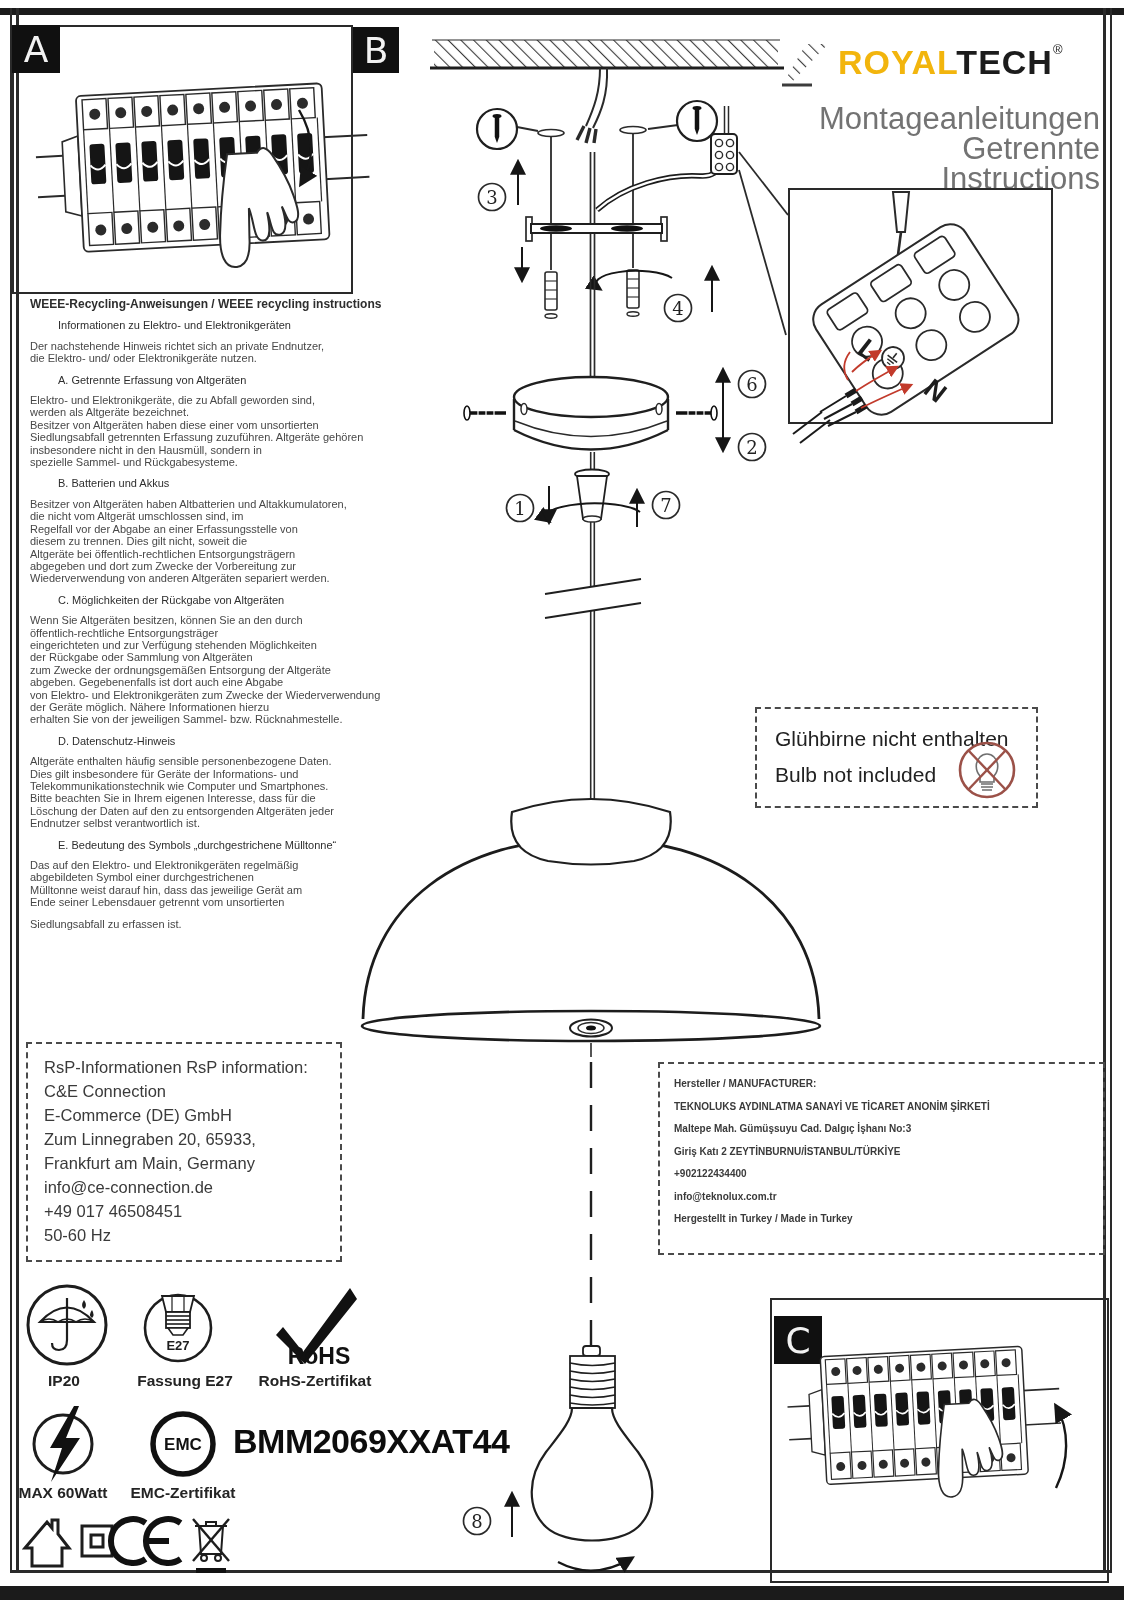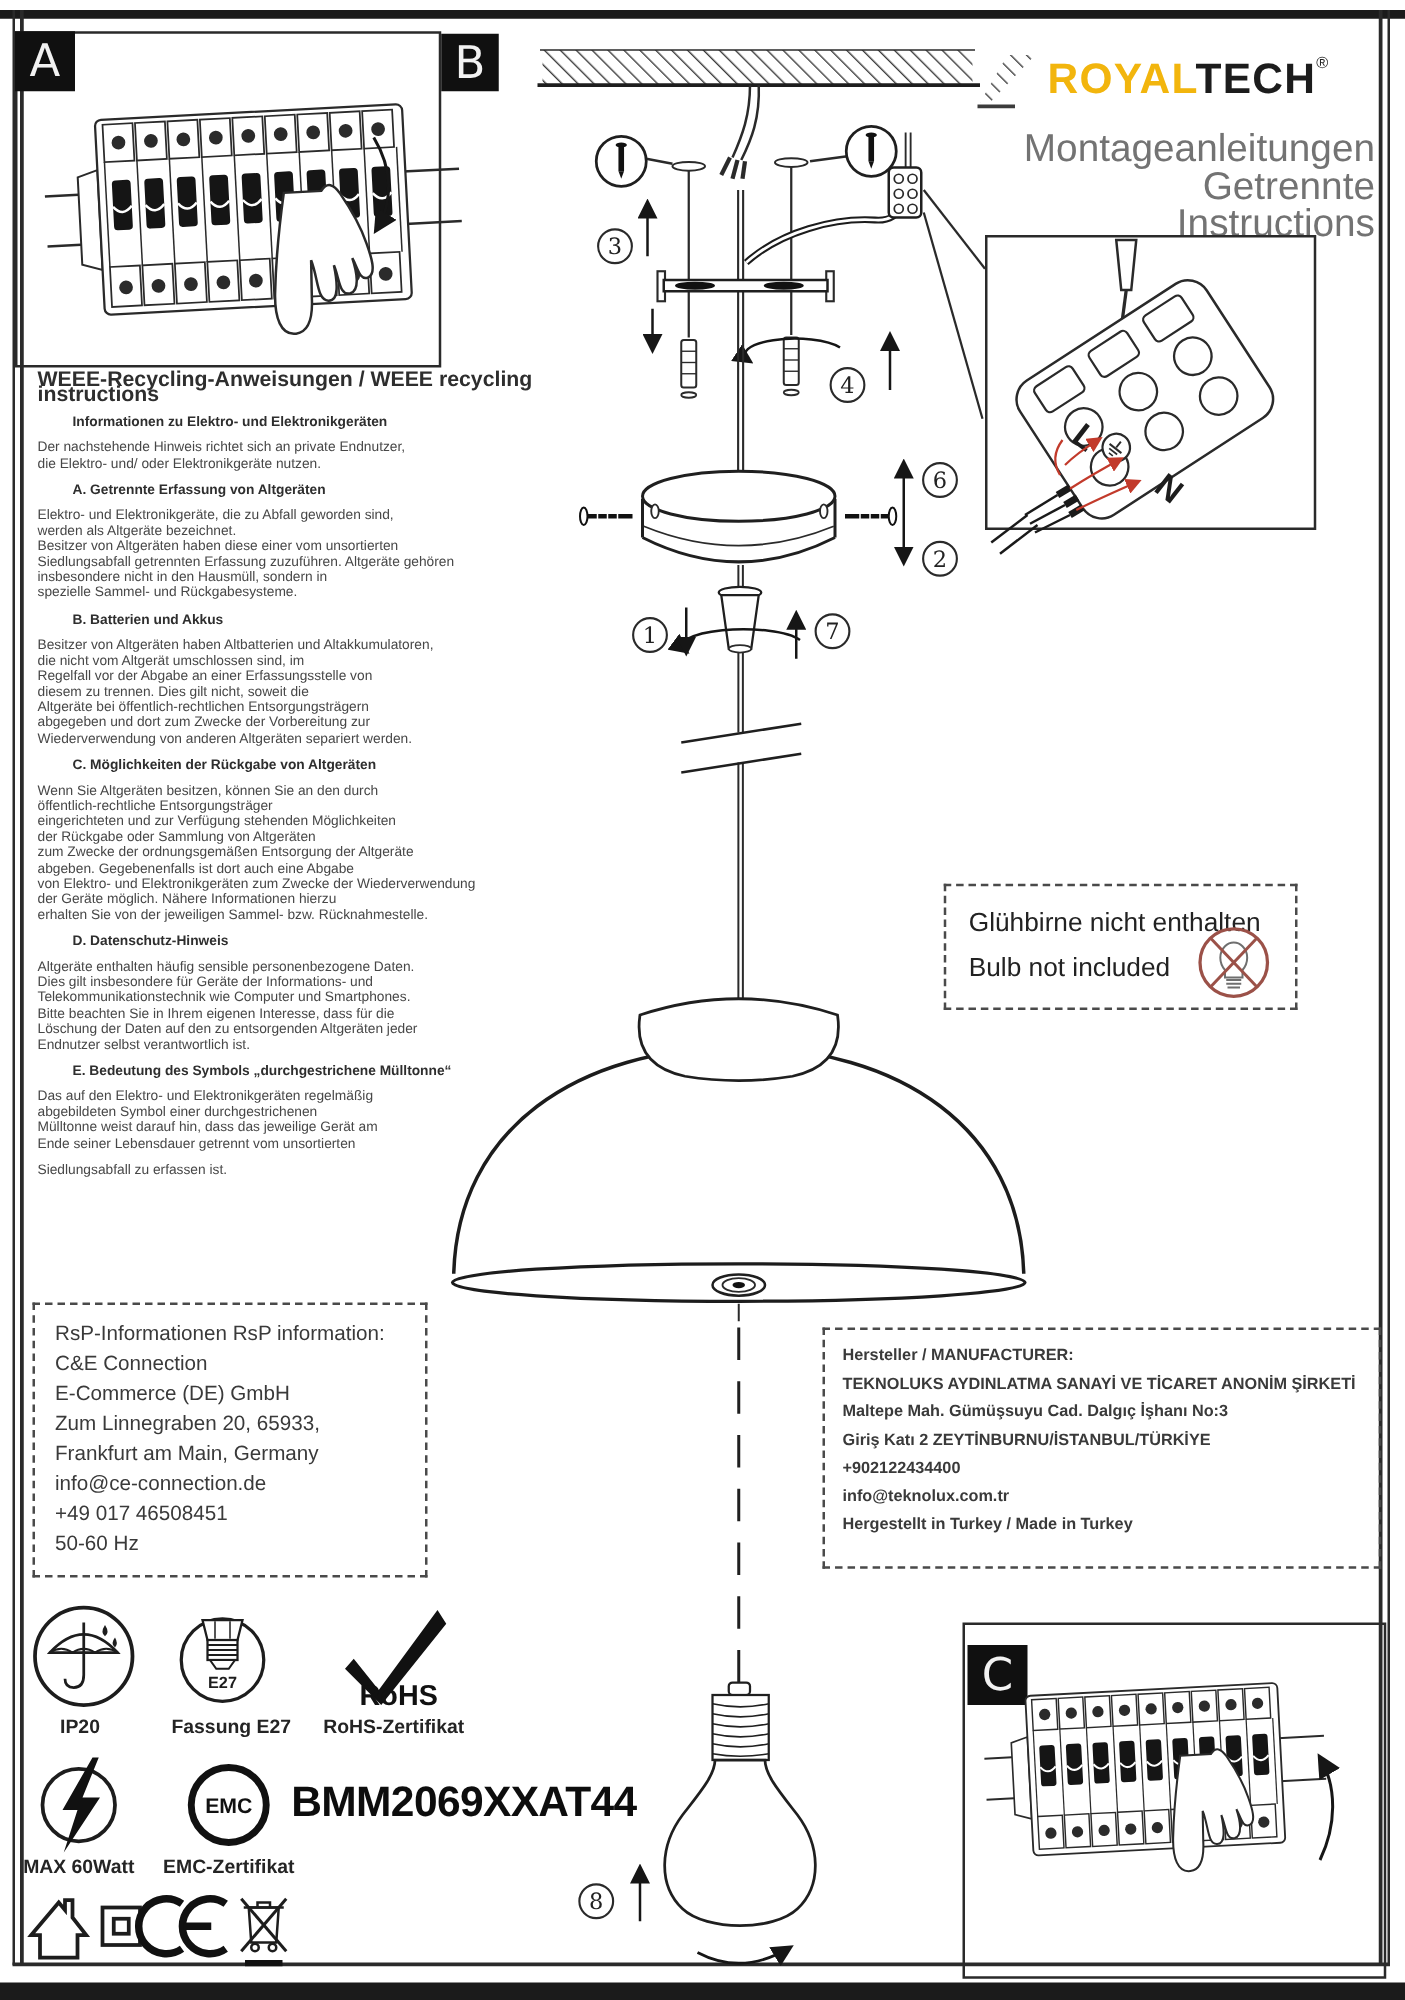"WEEE-Recycling-Anweisungen / WEEE" .weee .t { font-size: 17px -> 12px }
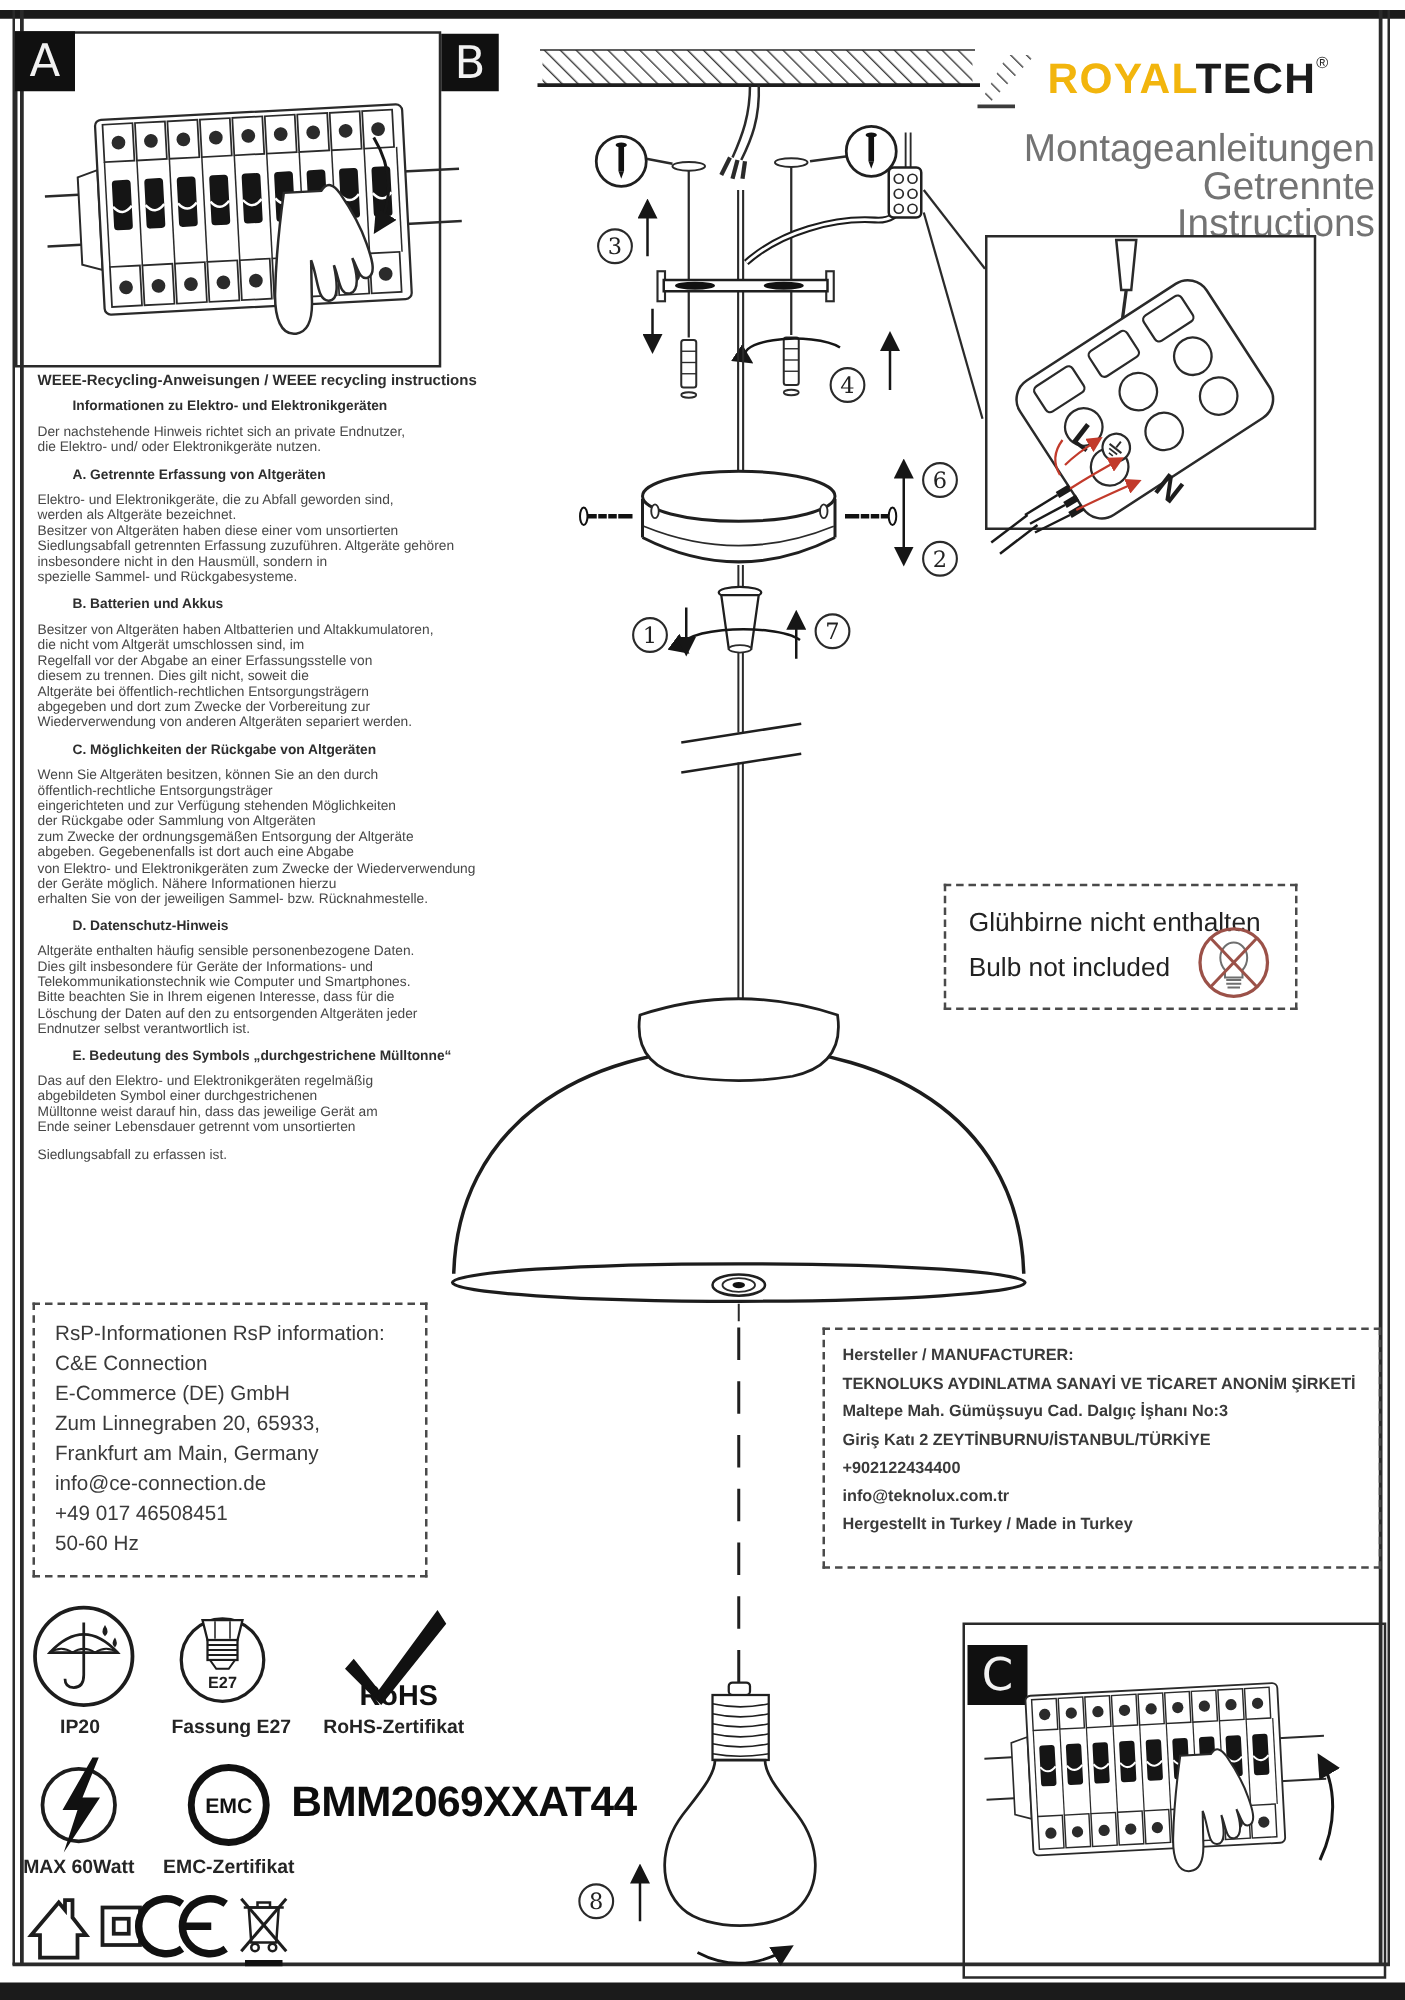"Informationen zu Elektro- und" .weee .h { font-weight: 700 -> 400 }
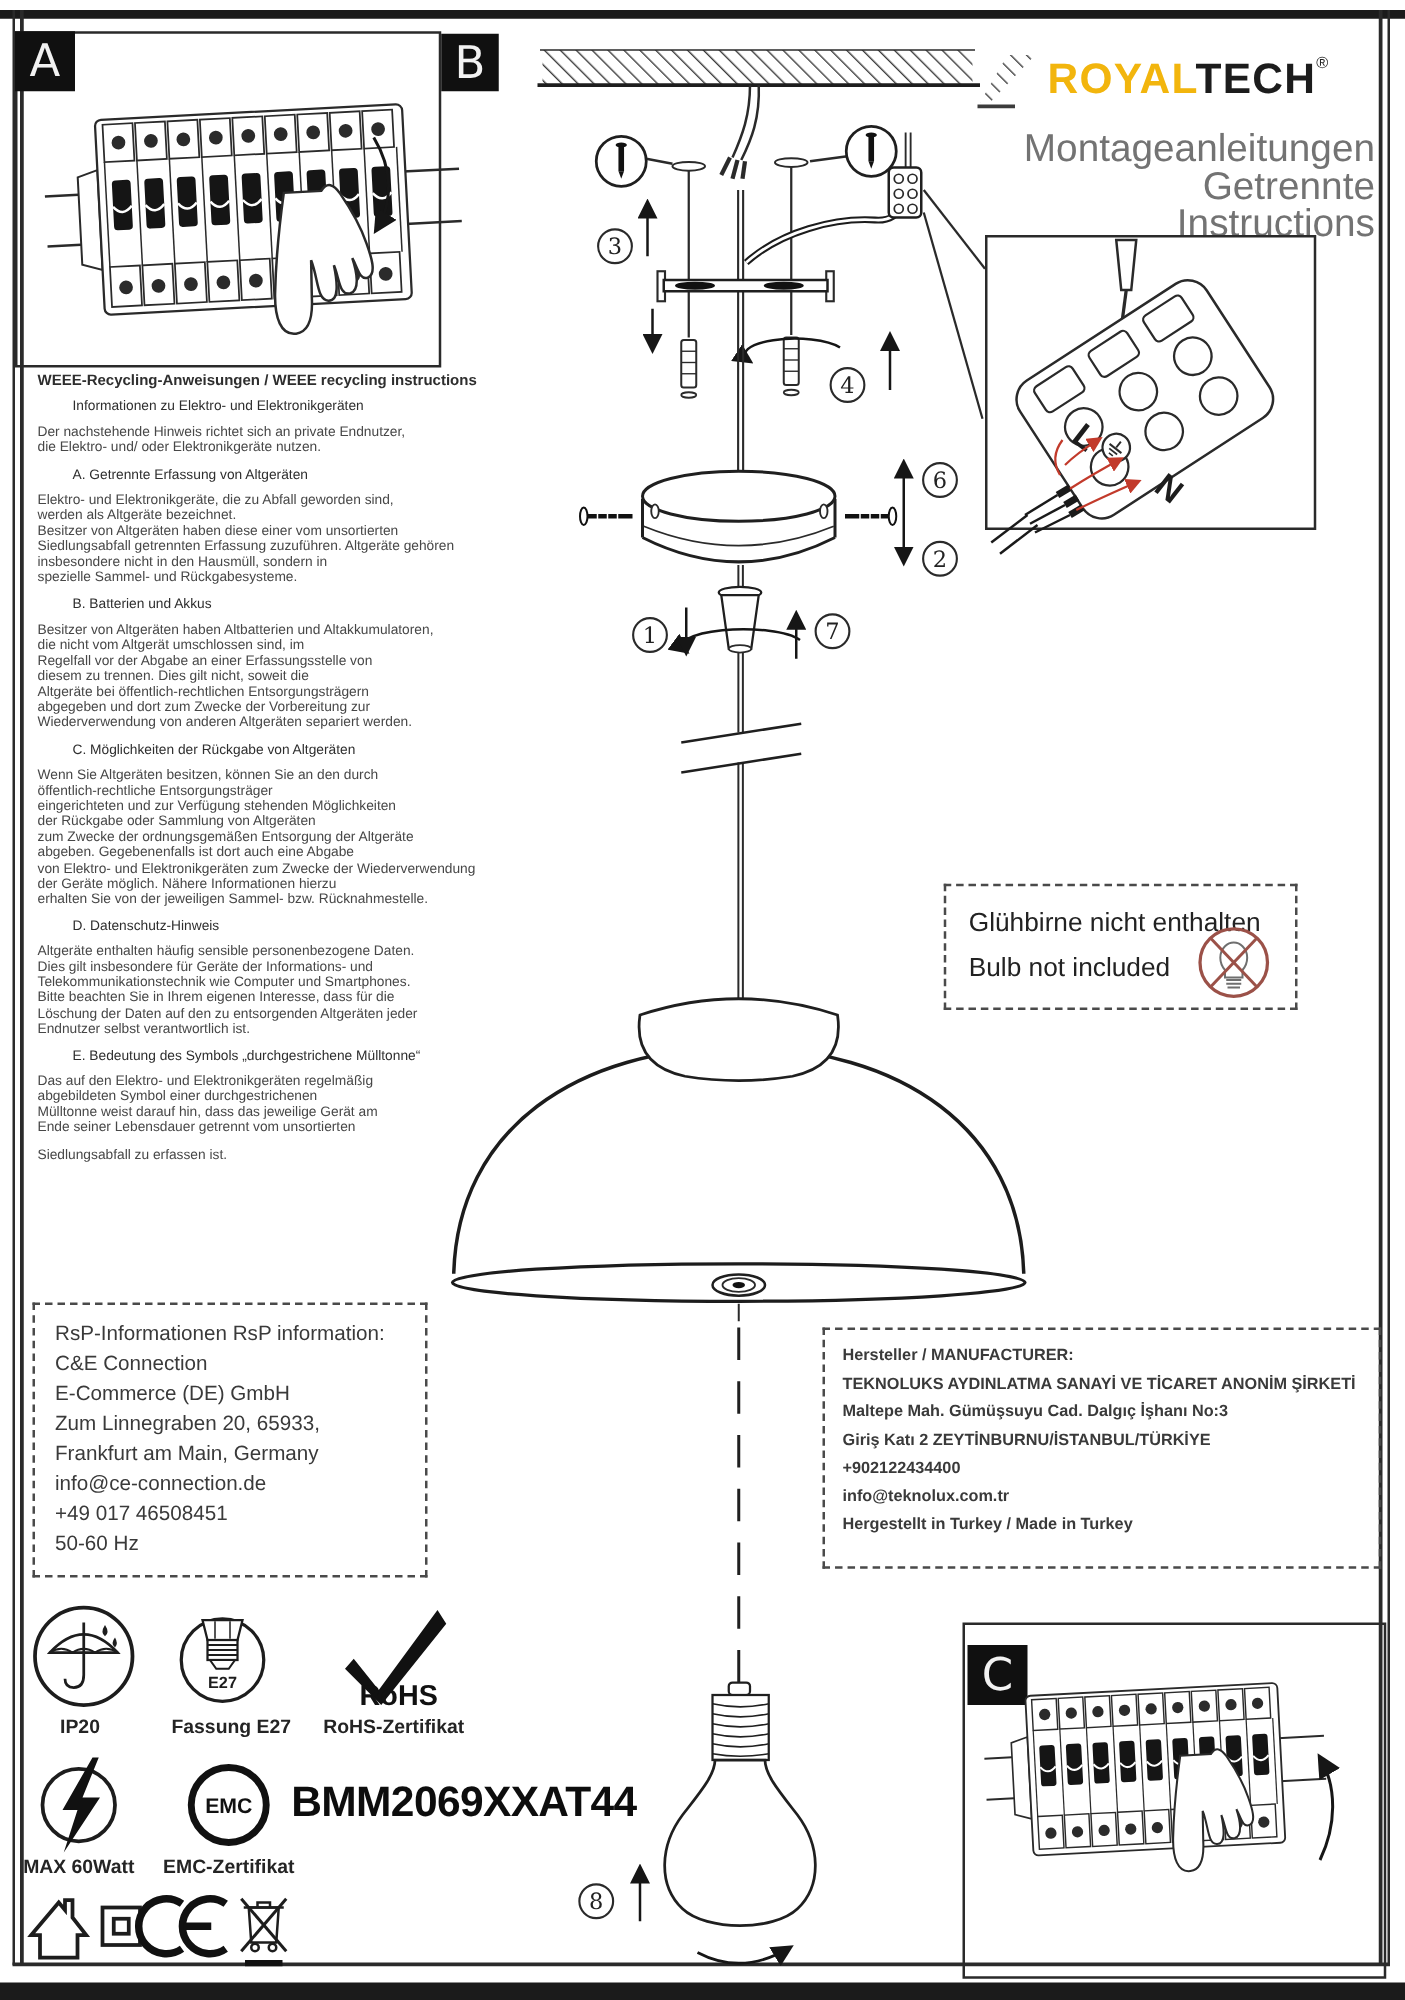"Hersteller / MANUFACTURER:" .mfrbox { font-size: 13px -> 10px }
